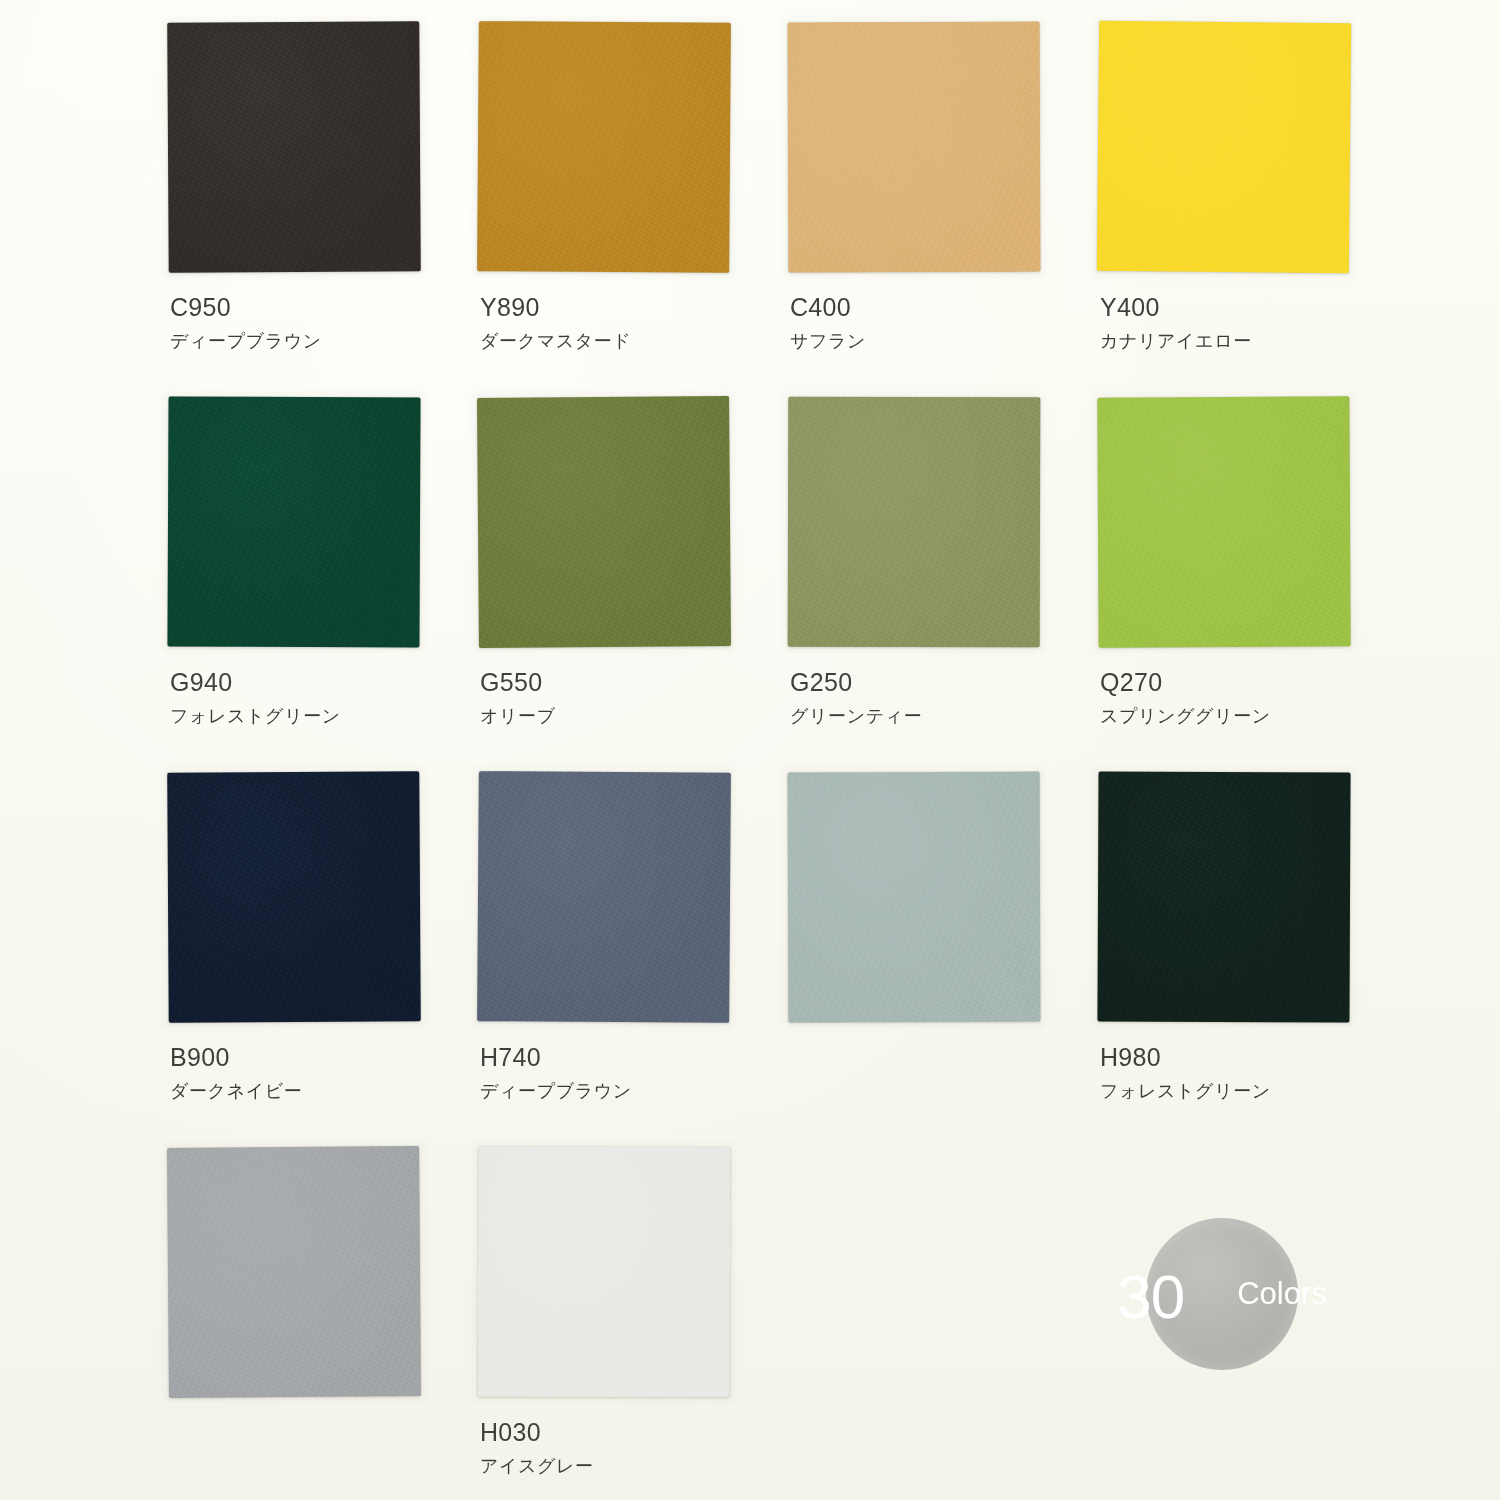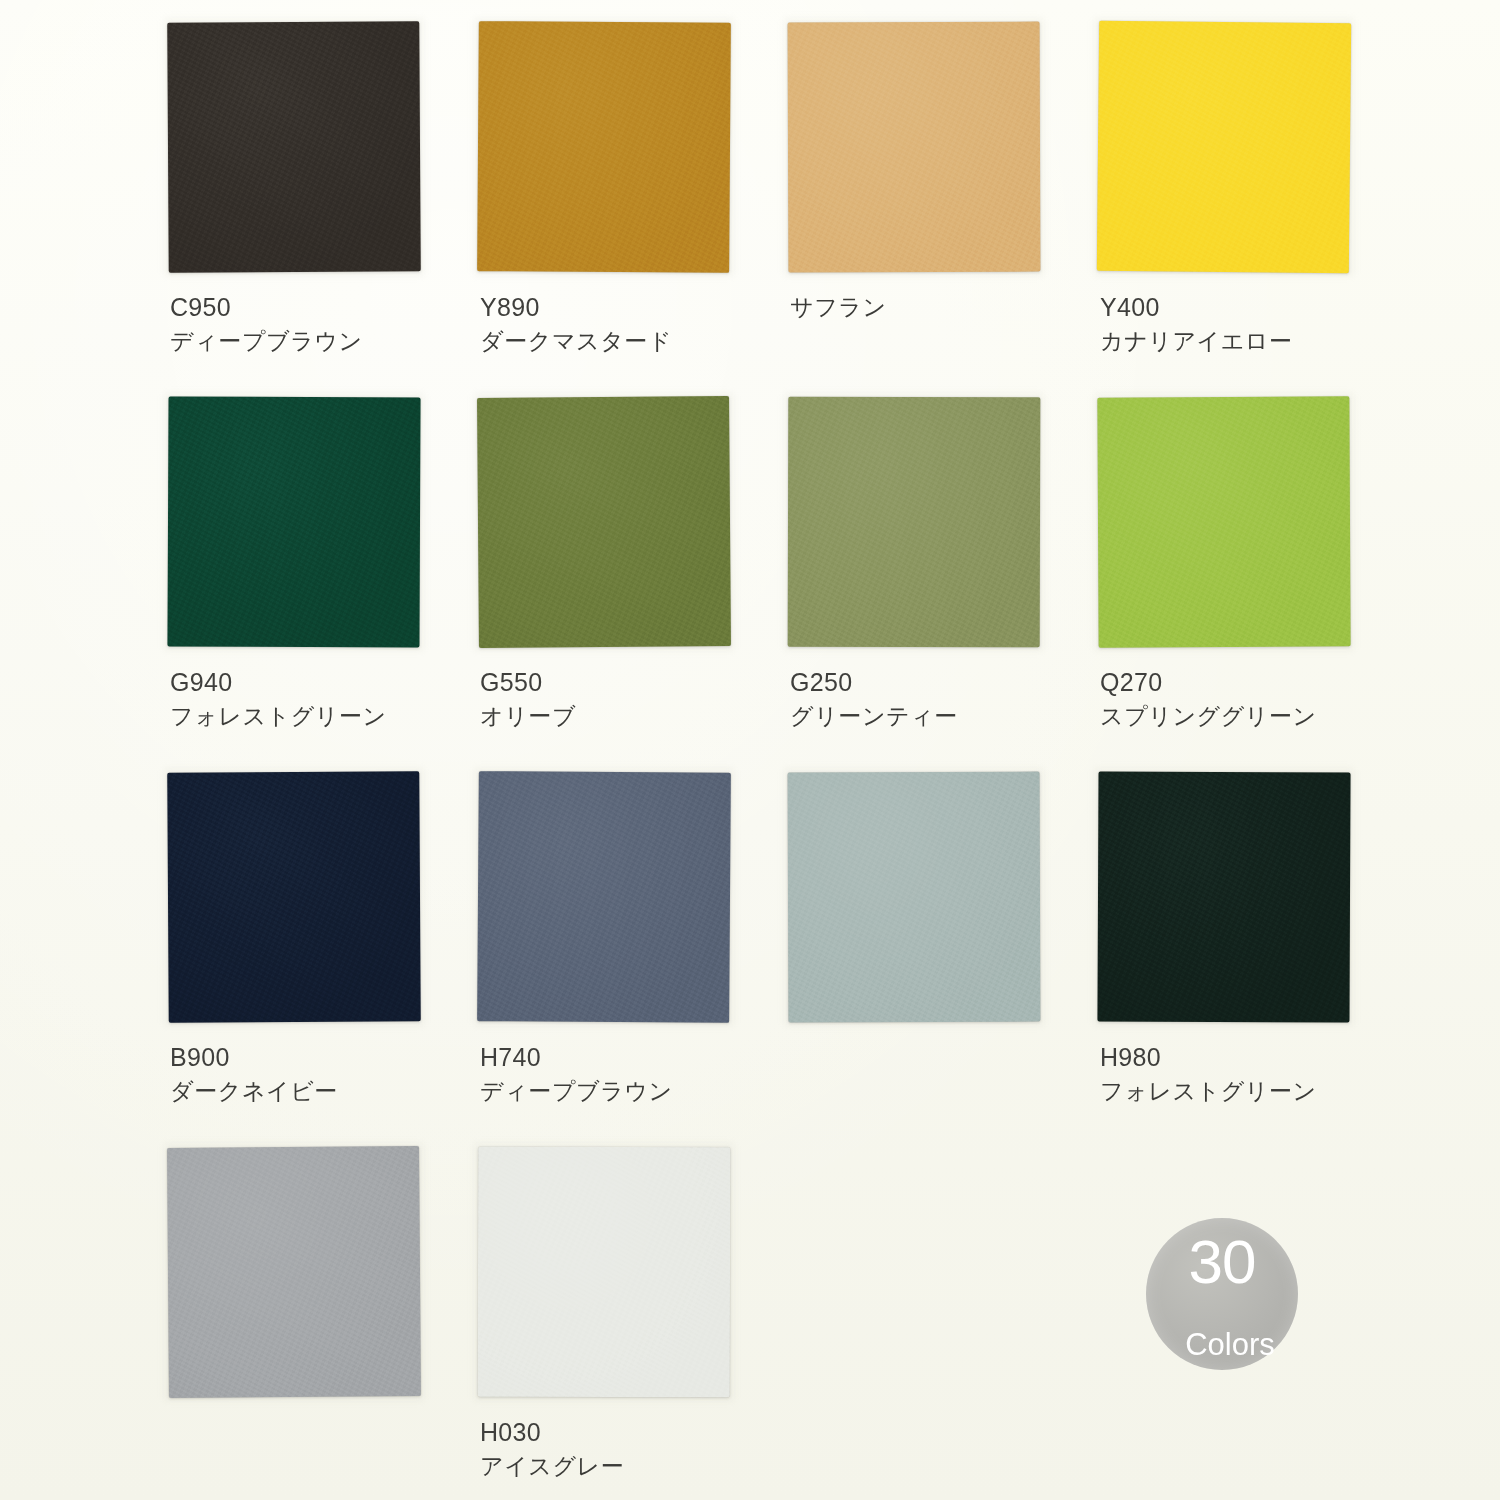"C400" div.code { html: none -> <div>C400</div> }
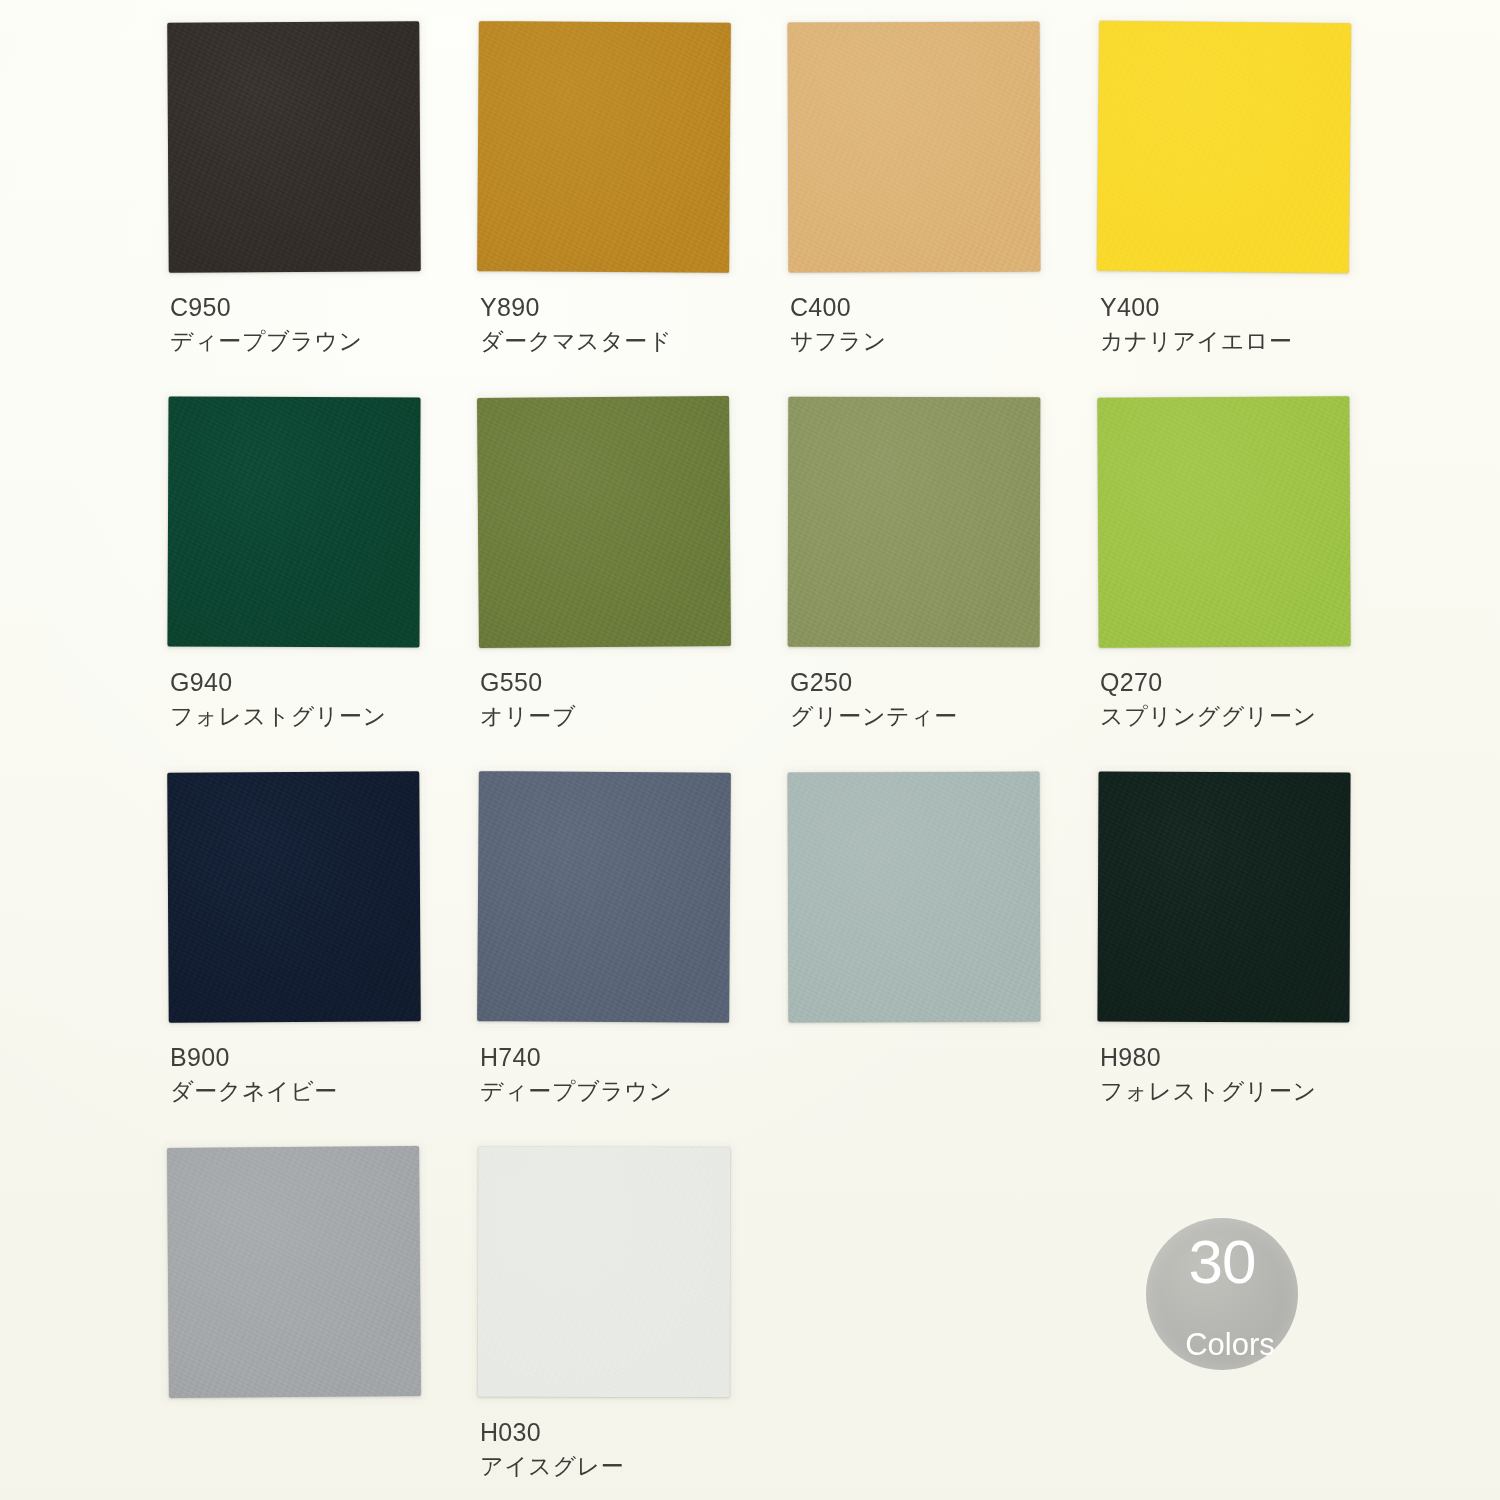"ディープブラウン" .jp { font-family: Liberation Serif, serif -> Liberation Mono, monospace; font-size: 23px -> 18px }
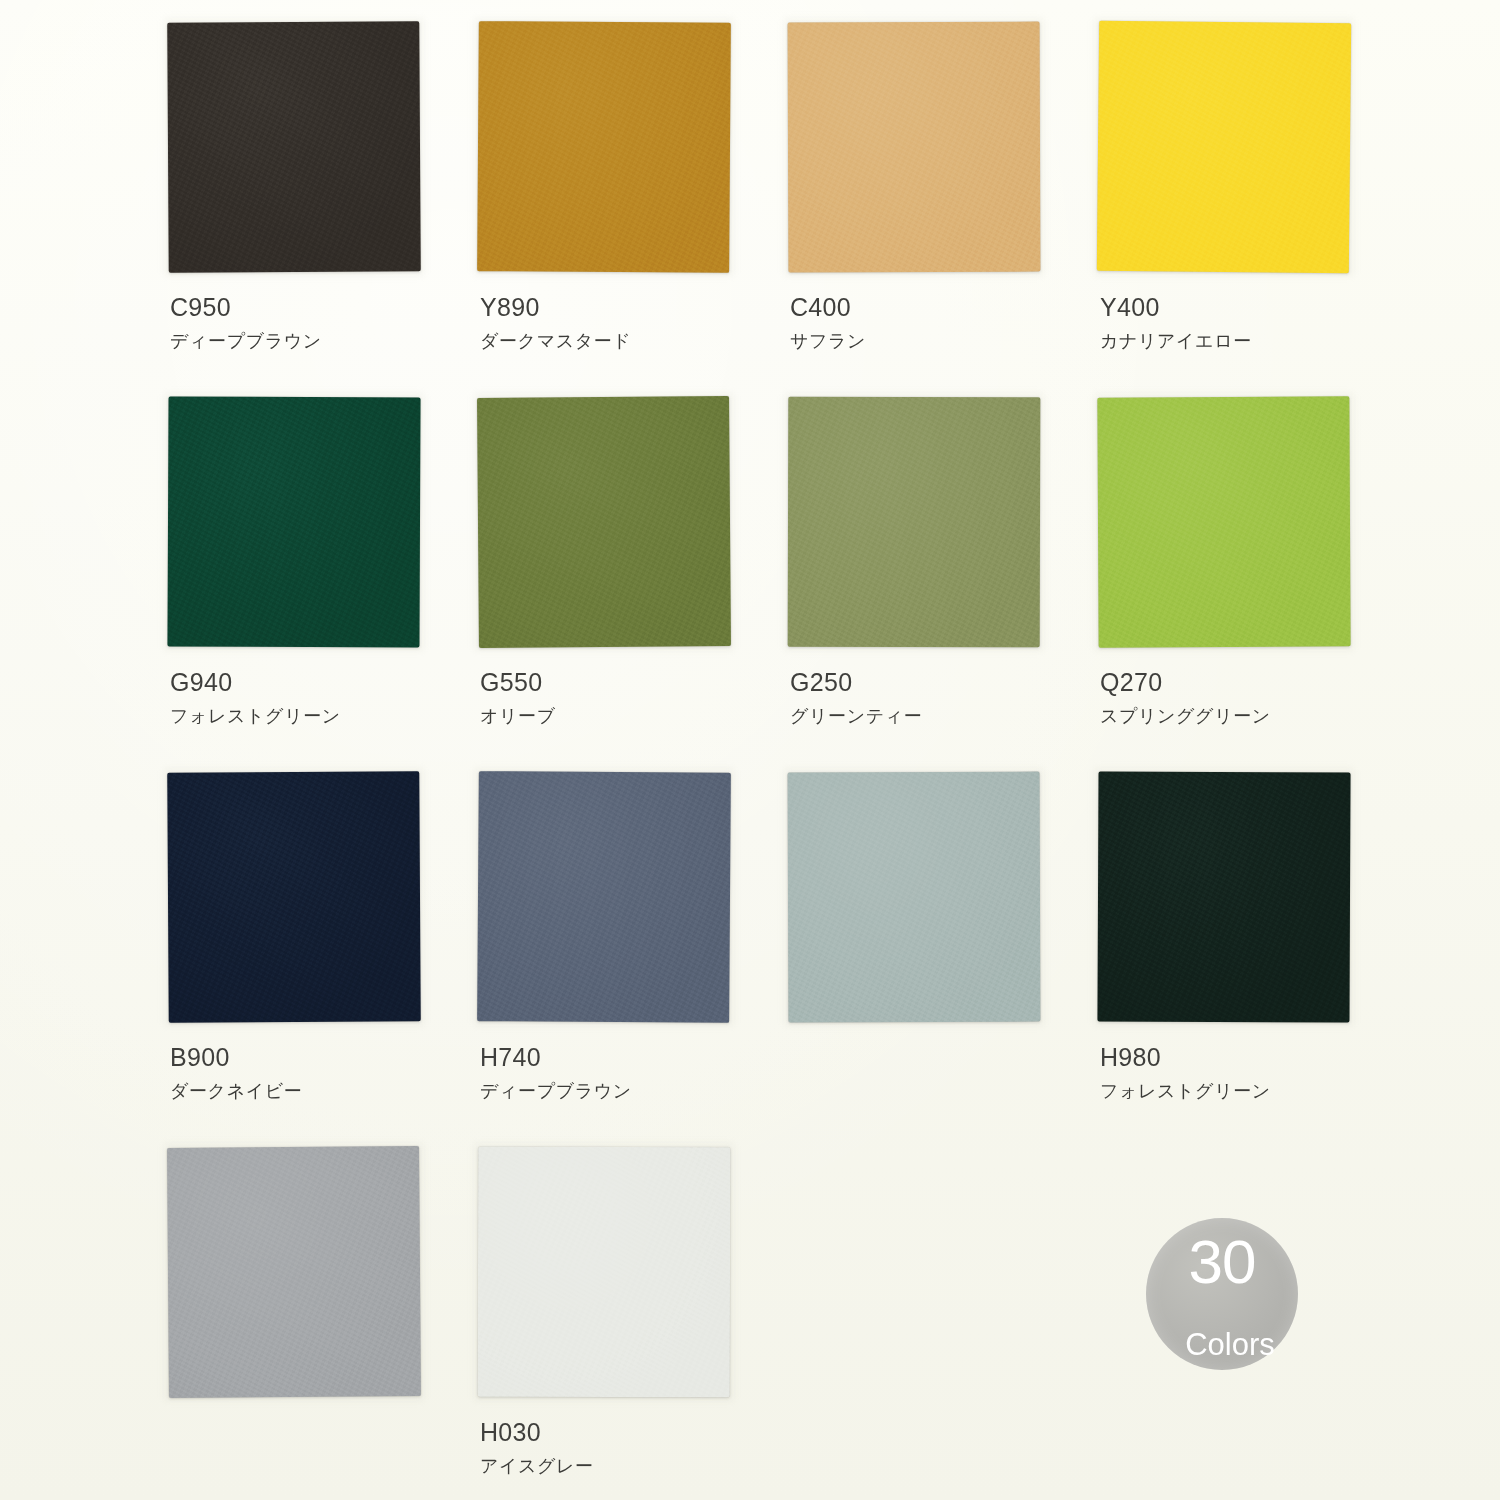"30" #badge { flex-direction: column -> none }
